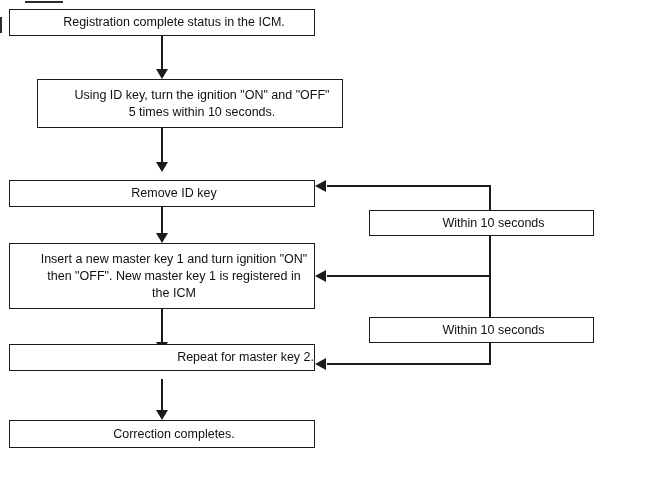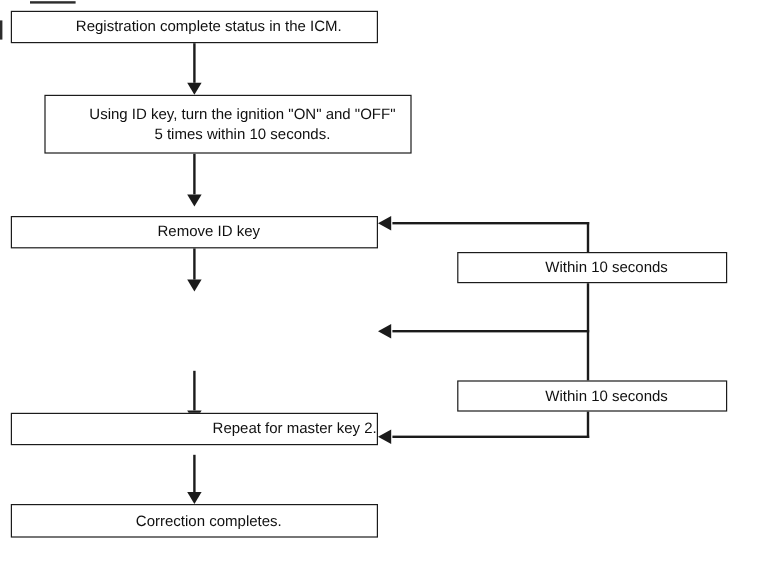"Within 10 seconds" .timer { left: 381px -> 369px }
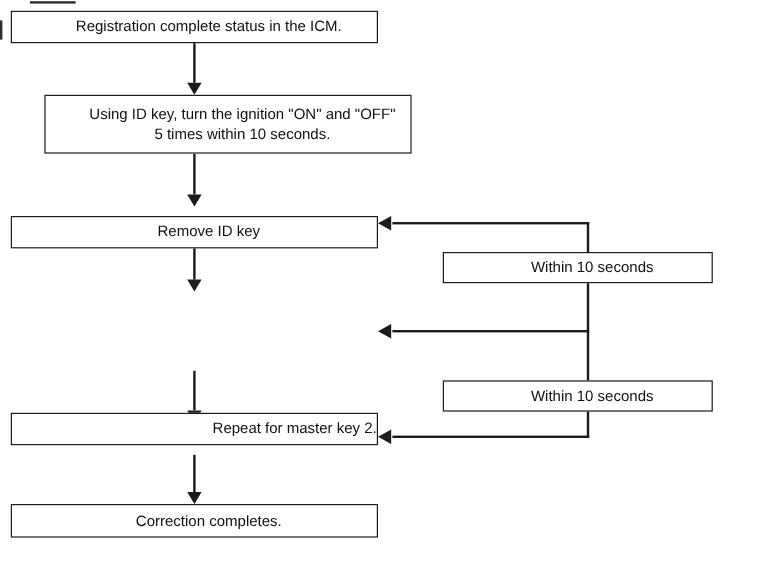"Insert a new master key" div.box { html: none -> <div> <span>Insert a new master key 1 and turn ignition "ON" then "OFF". New master key 1 is registered in the ICM</span> </div> }
